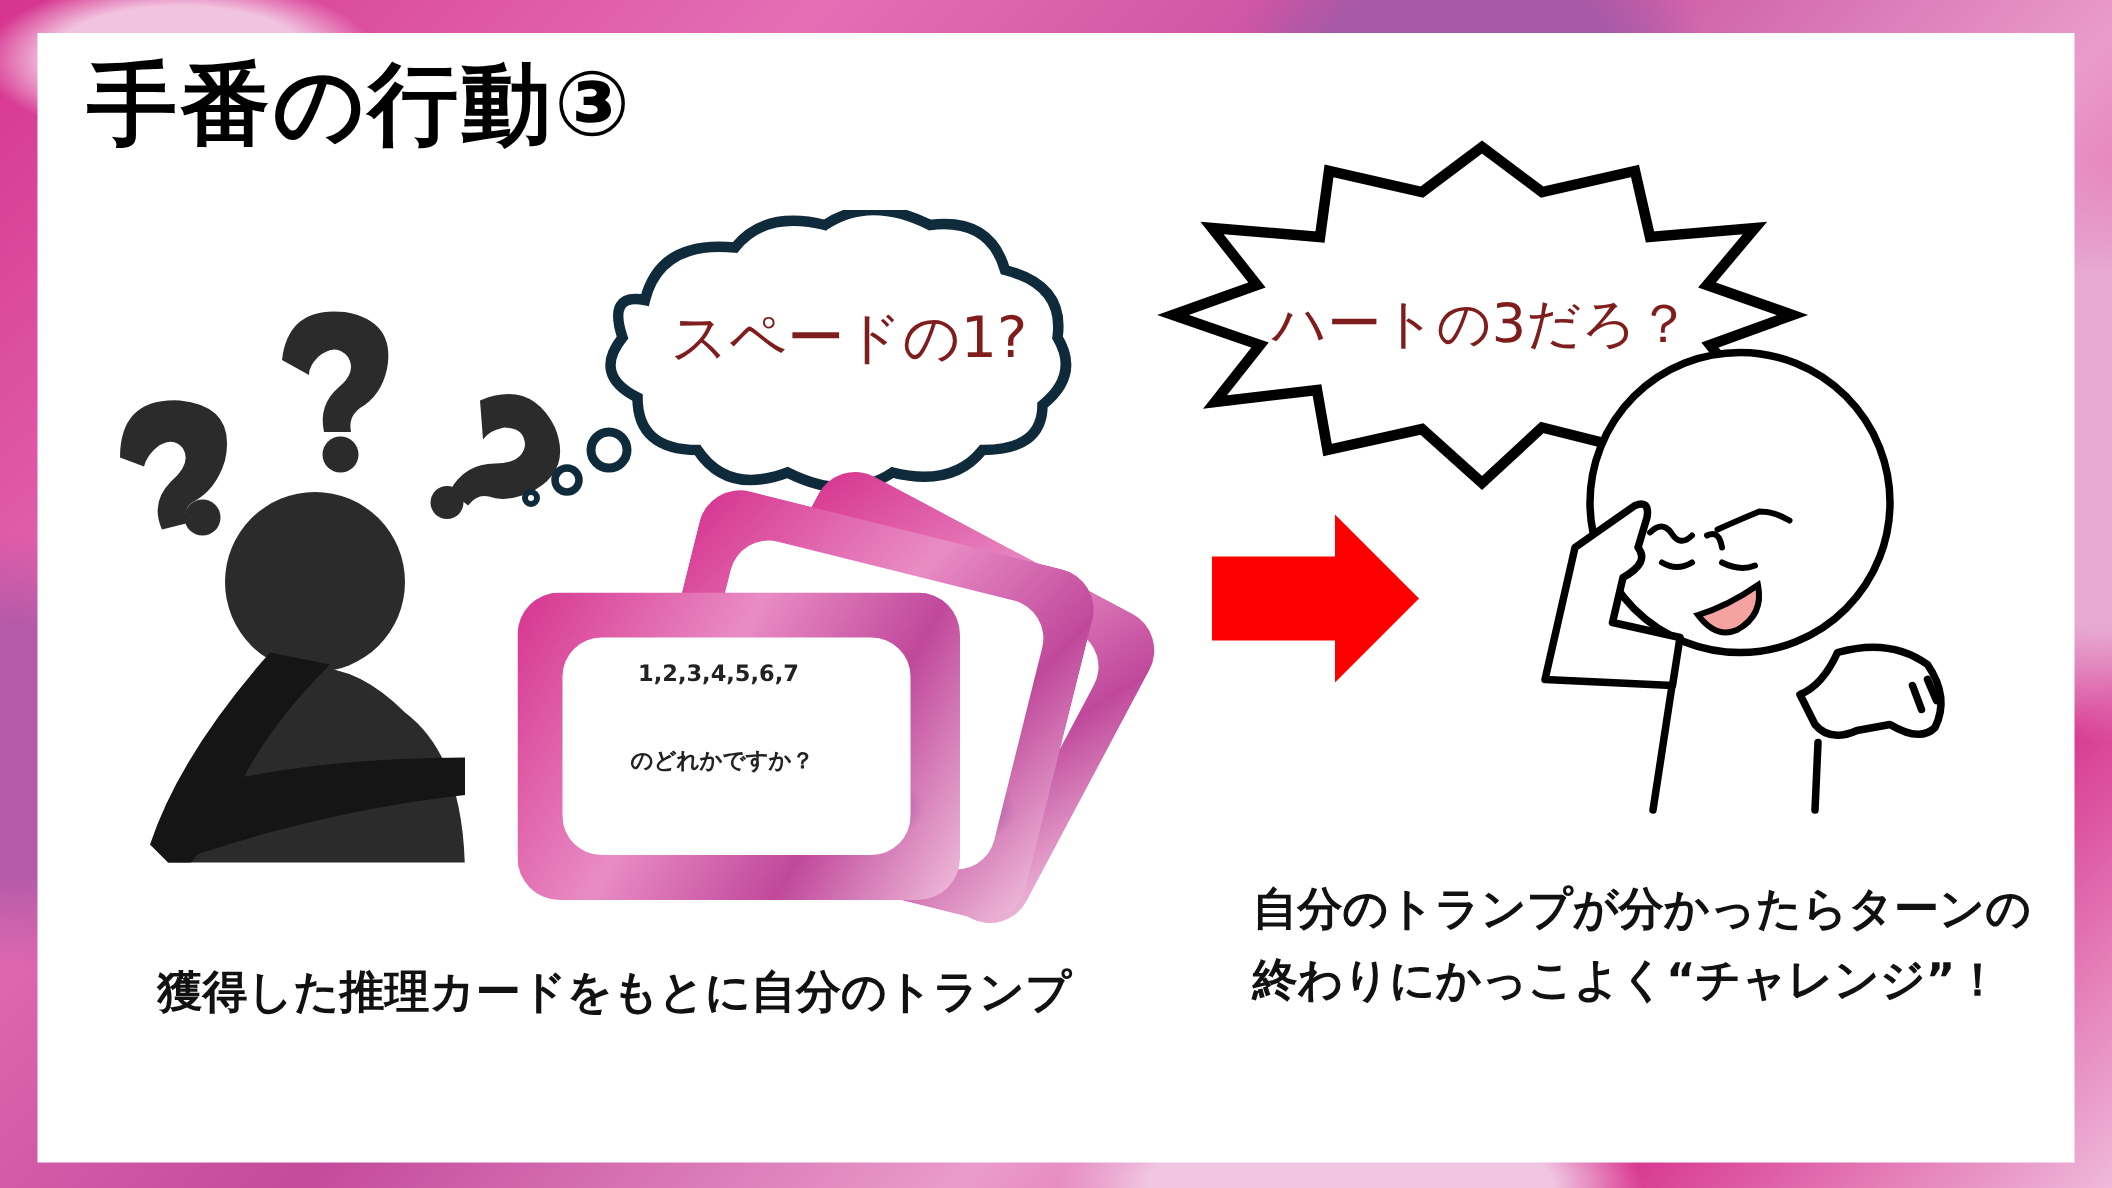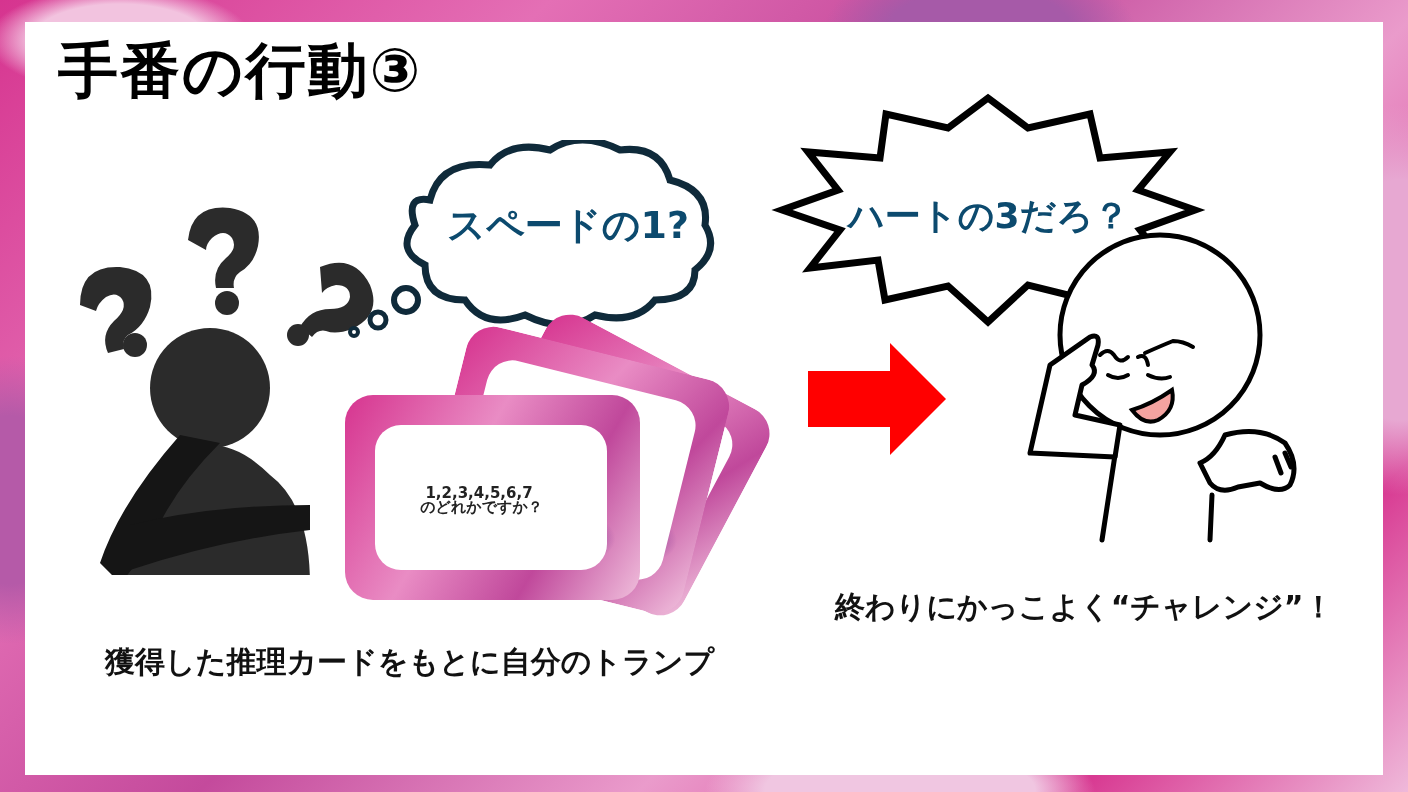"スペードの1?" .bubble-text { color: #0c4a6e -> #7f1d1d; font-weight: bold -> normal }
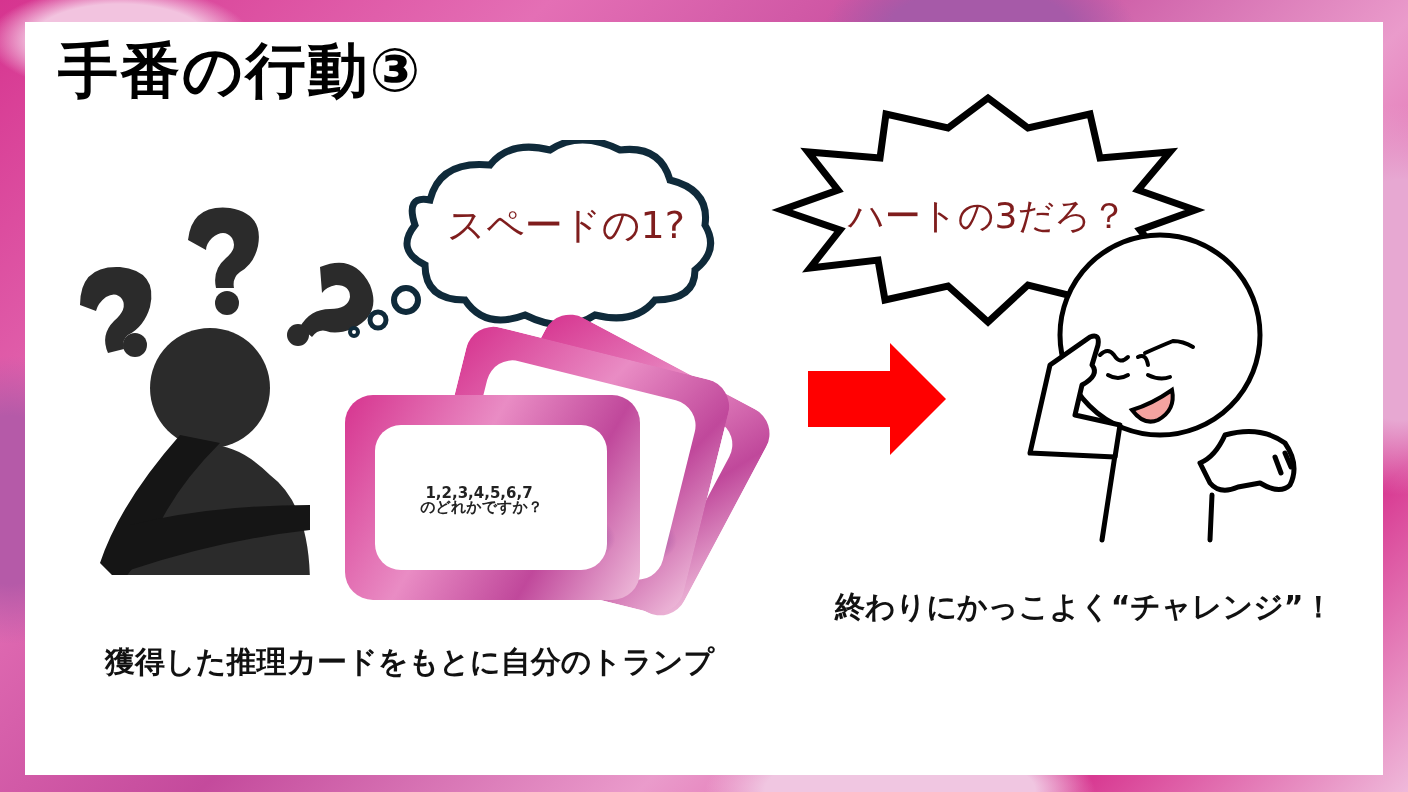"1,2,3,4,5,6,7" div.card-text { top: 474px -> 430px }
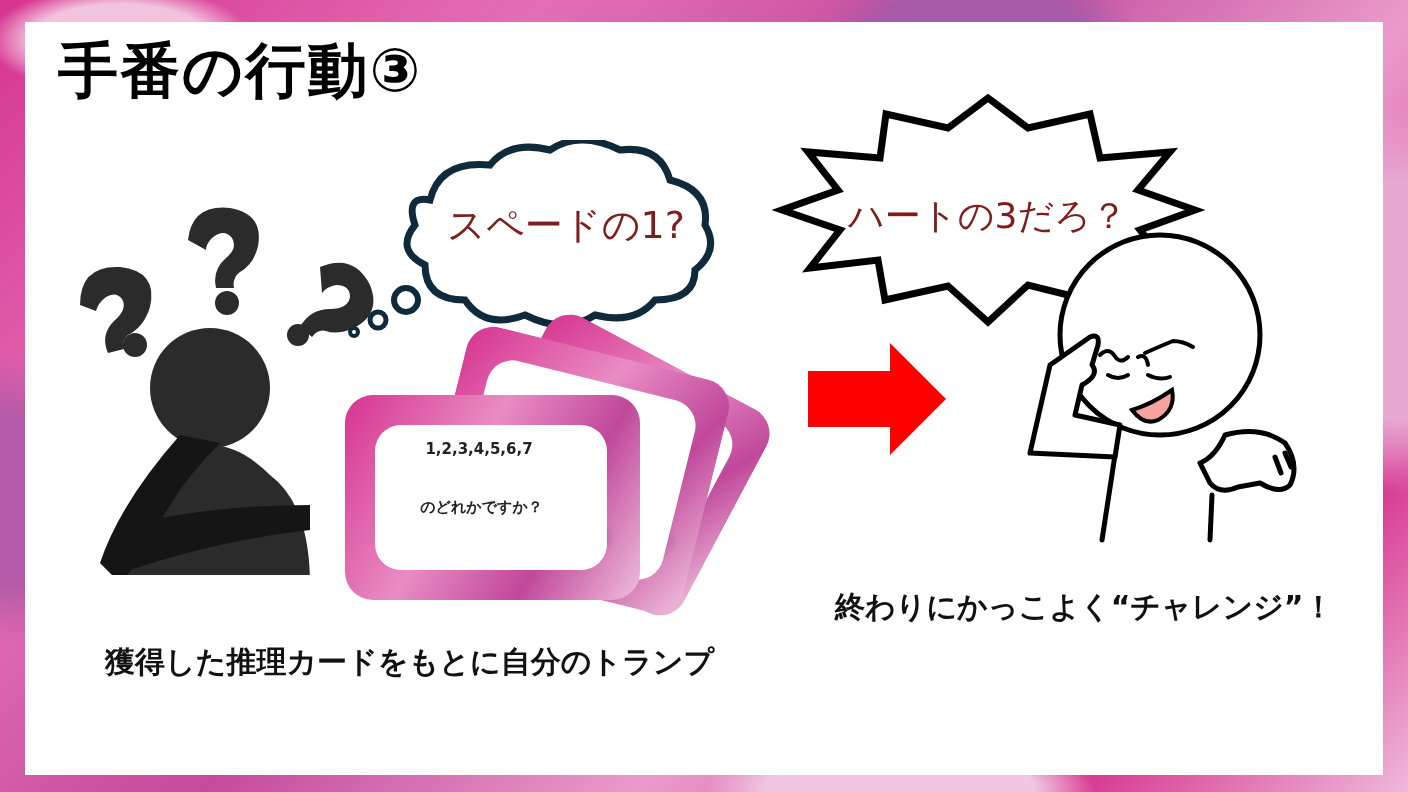"自分のトランプが分かったらターンの" div { html: none -> <div>自分のトランプが分かったらターンの</div> }
